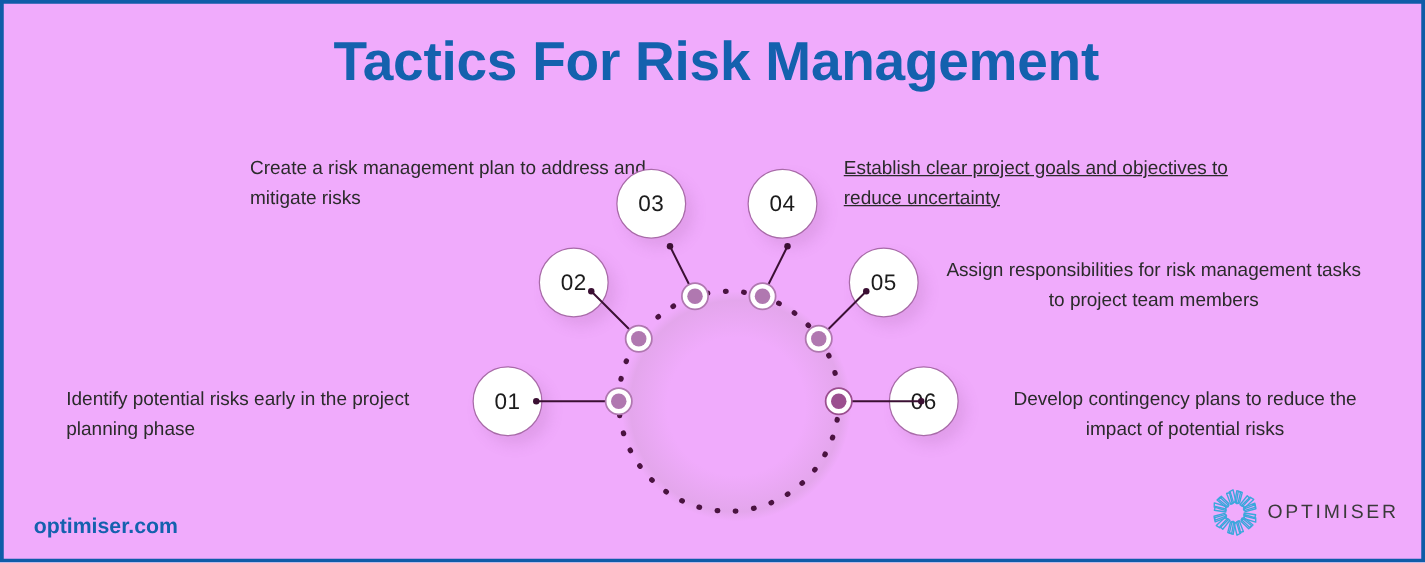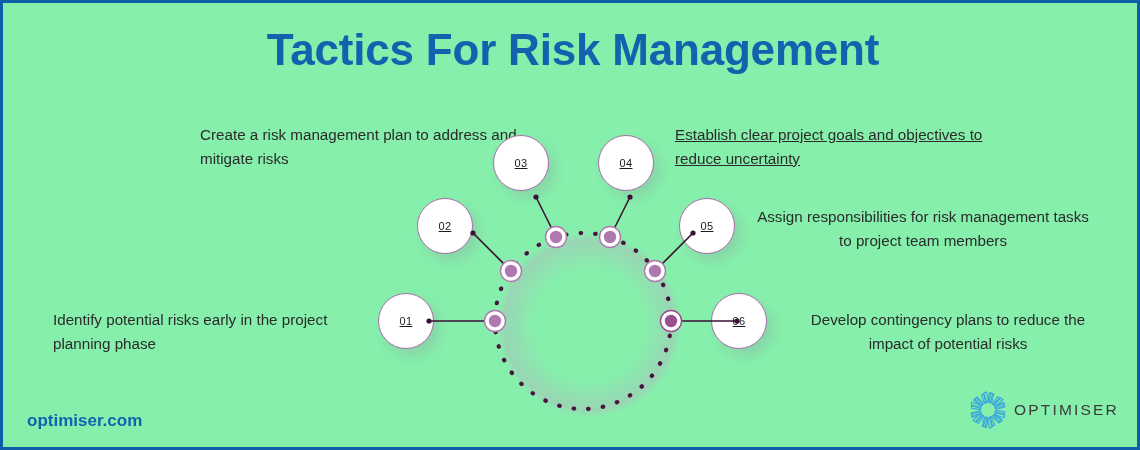"Tactics For Risk Management" #canvas { background: #86efac -> #f0abfc }
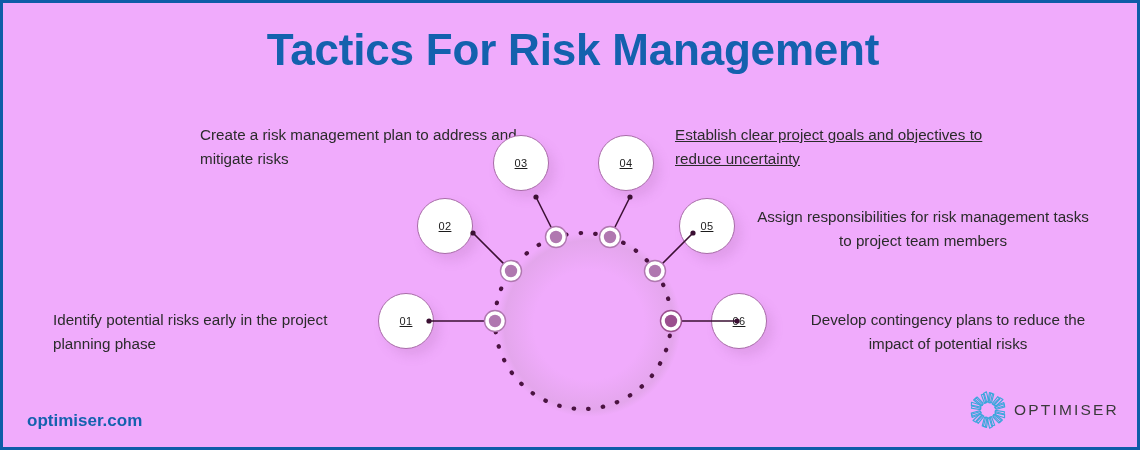"03" .num-circle span { font-size: 11px -> 18px; text-decoration: underline -> none }
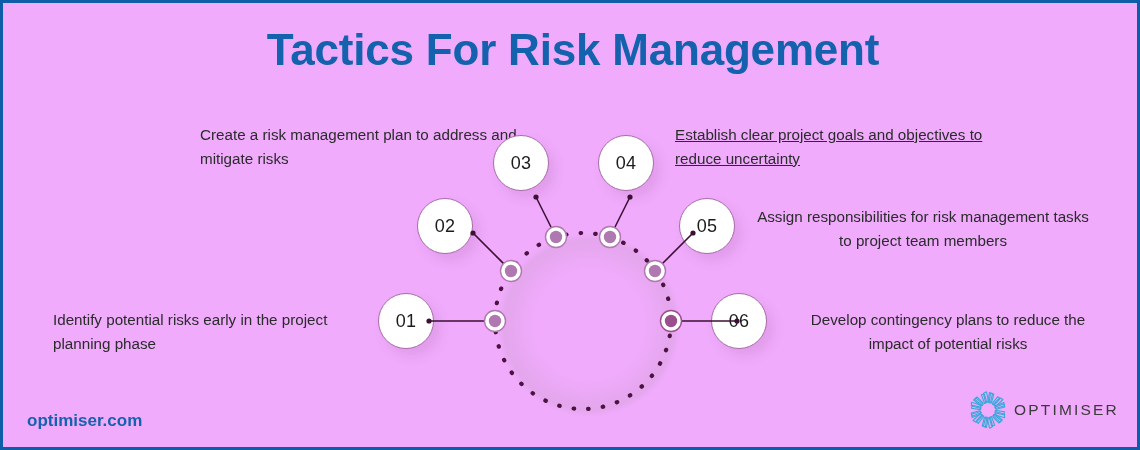"02" div.num-circle { left: 414px -> 428px }
